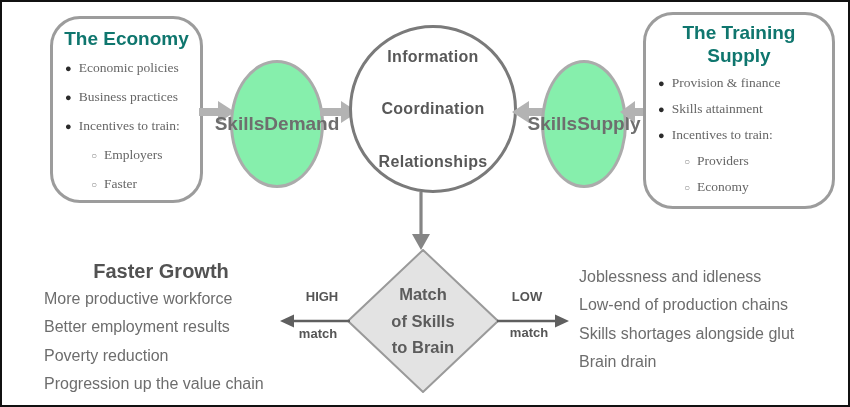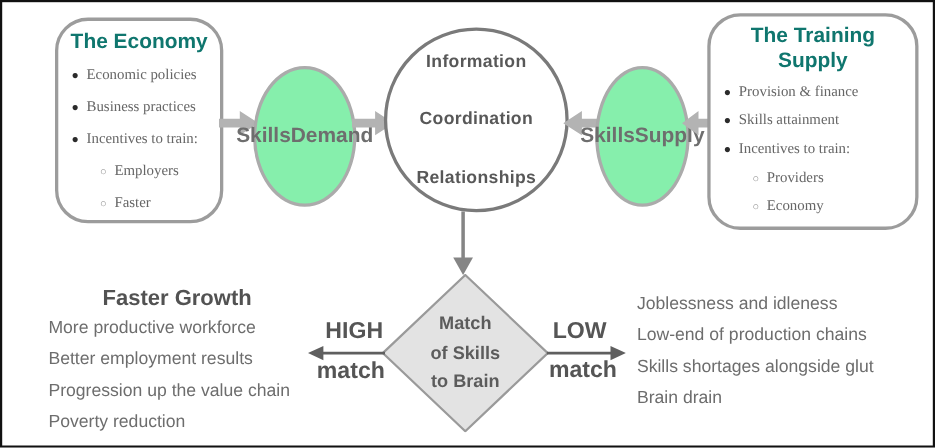"HIGH" .match-word { font-size: 21px -> 13px }
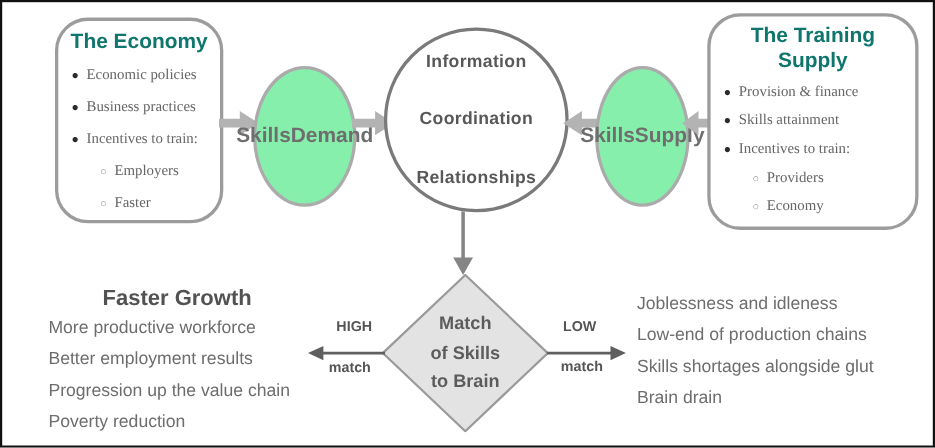"Progression up the value chain" div { order: before "Poverty reduction" -> after "Poverty reduction" }
